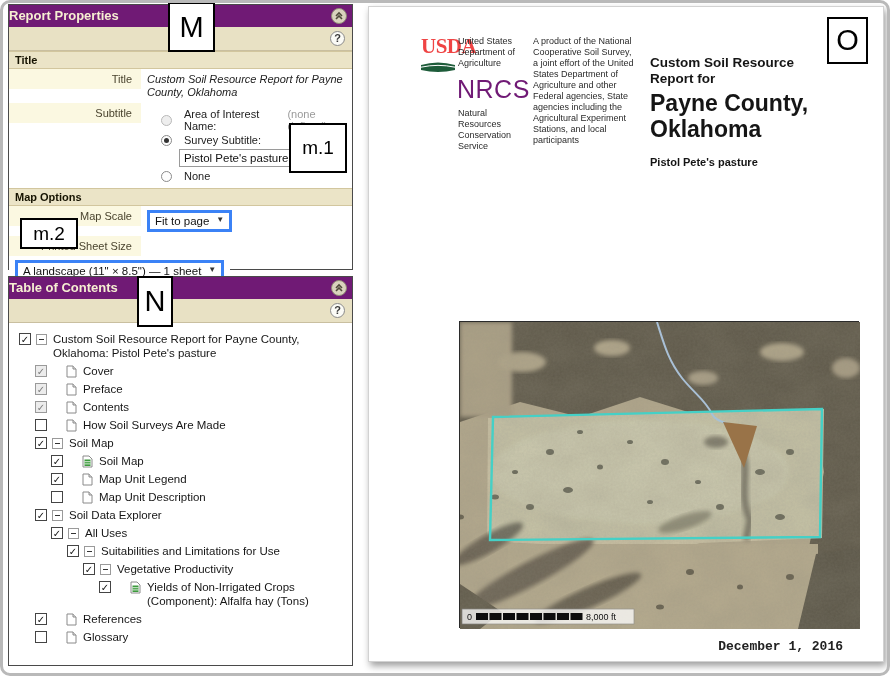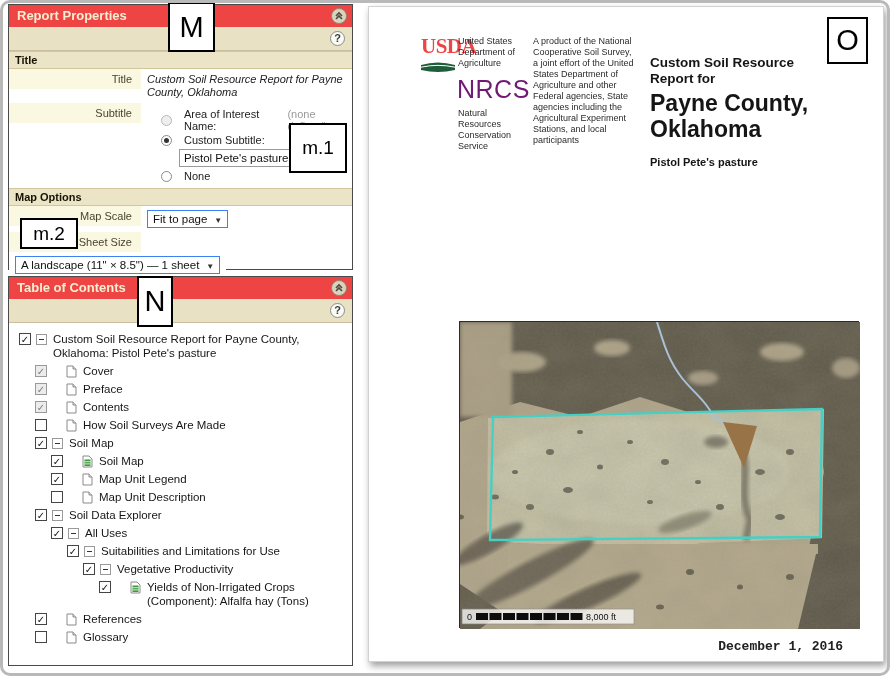"Report Properties" .phead { background: #ef4444 -> #701a75; padding: 3px 8px -> 3px 0 }
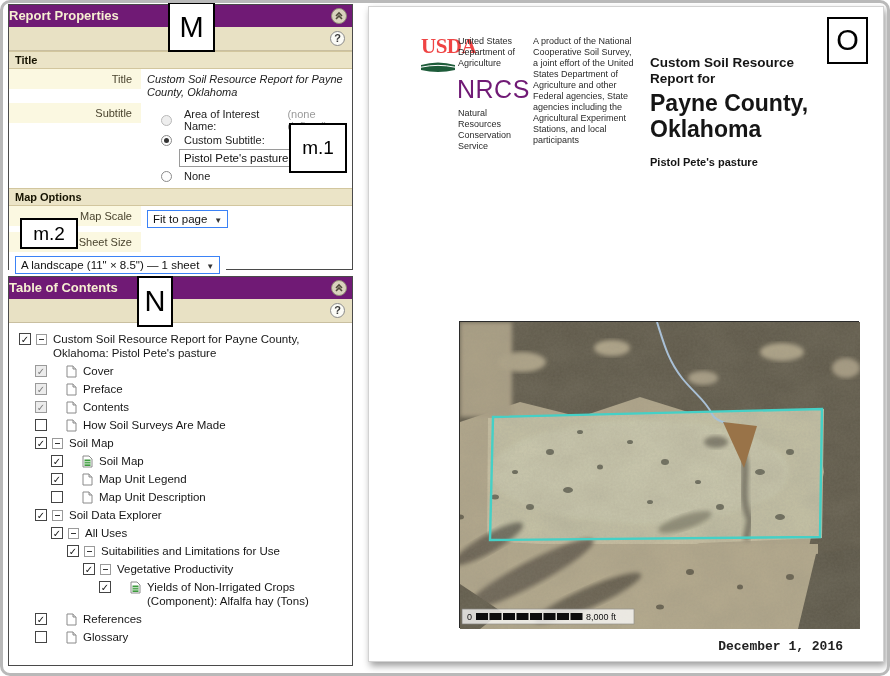"Custom Subtitle:" span { text: Custom -> Survey }
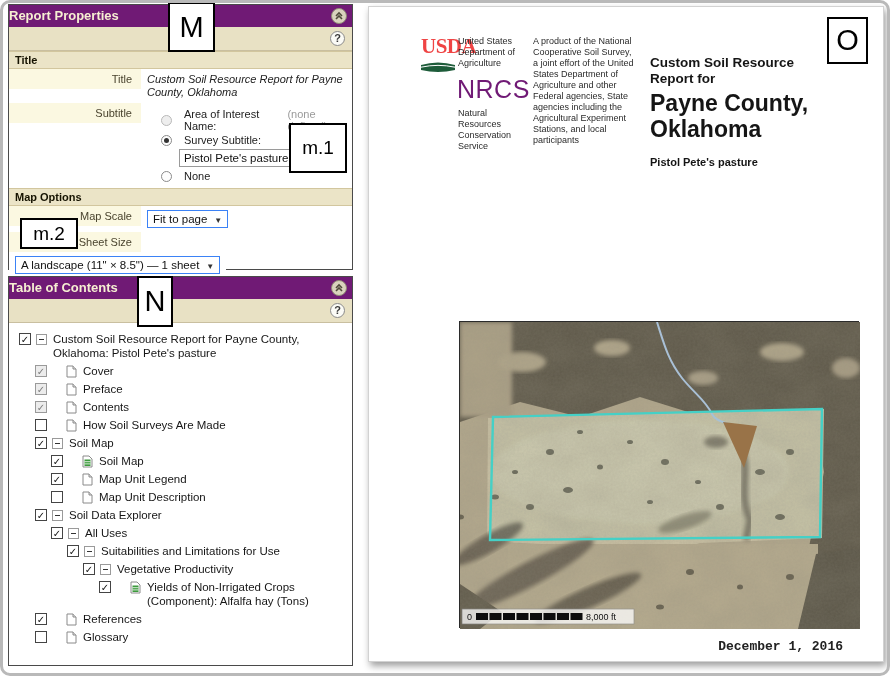"Fit to page" .selectbox { align-items: flex-end -> flex-start; border: 1px solid #3b82f6 -> 3px solid #3b82f6 }
